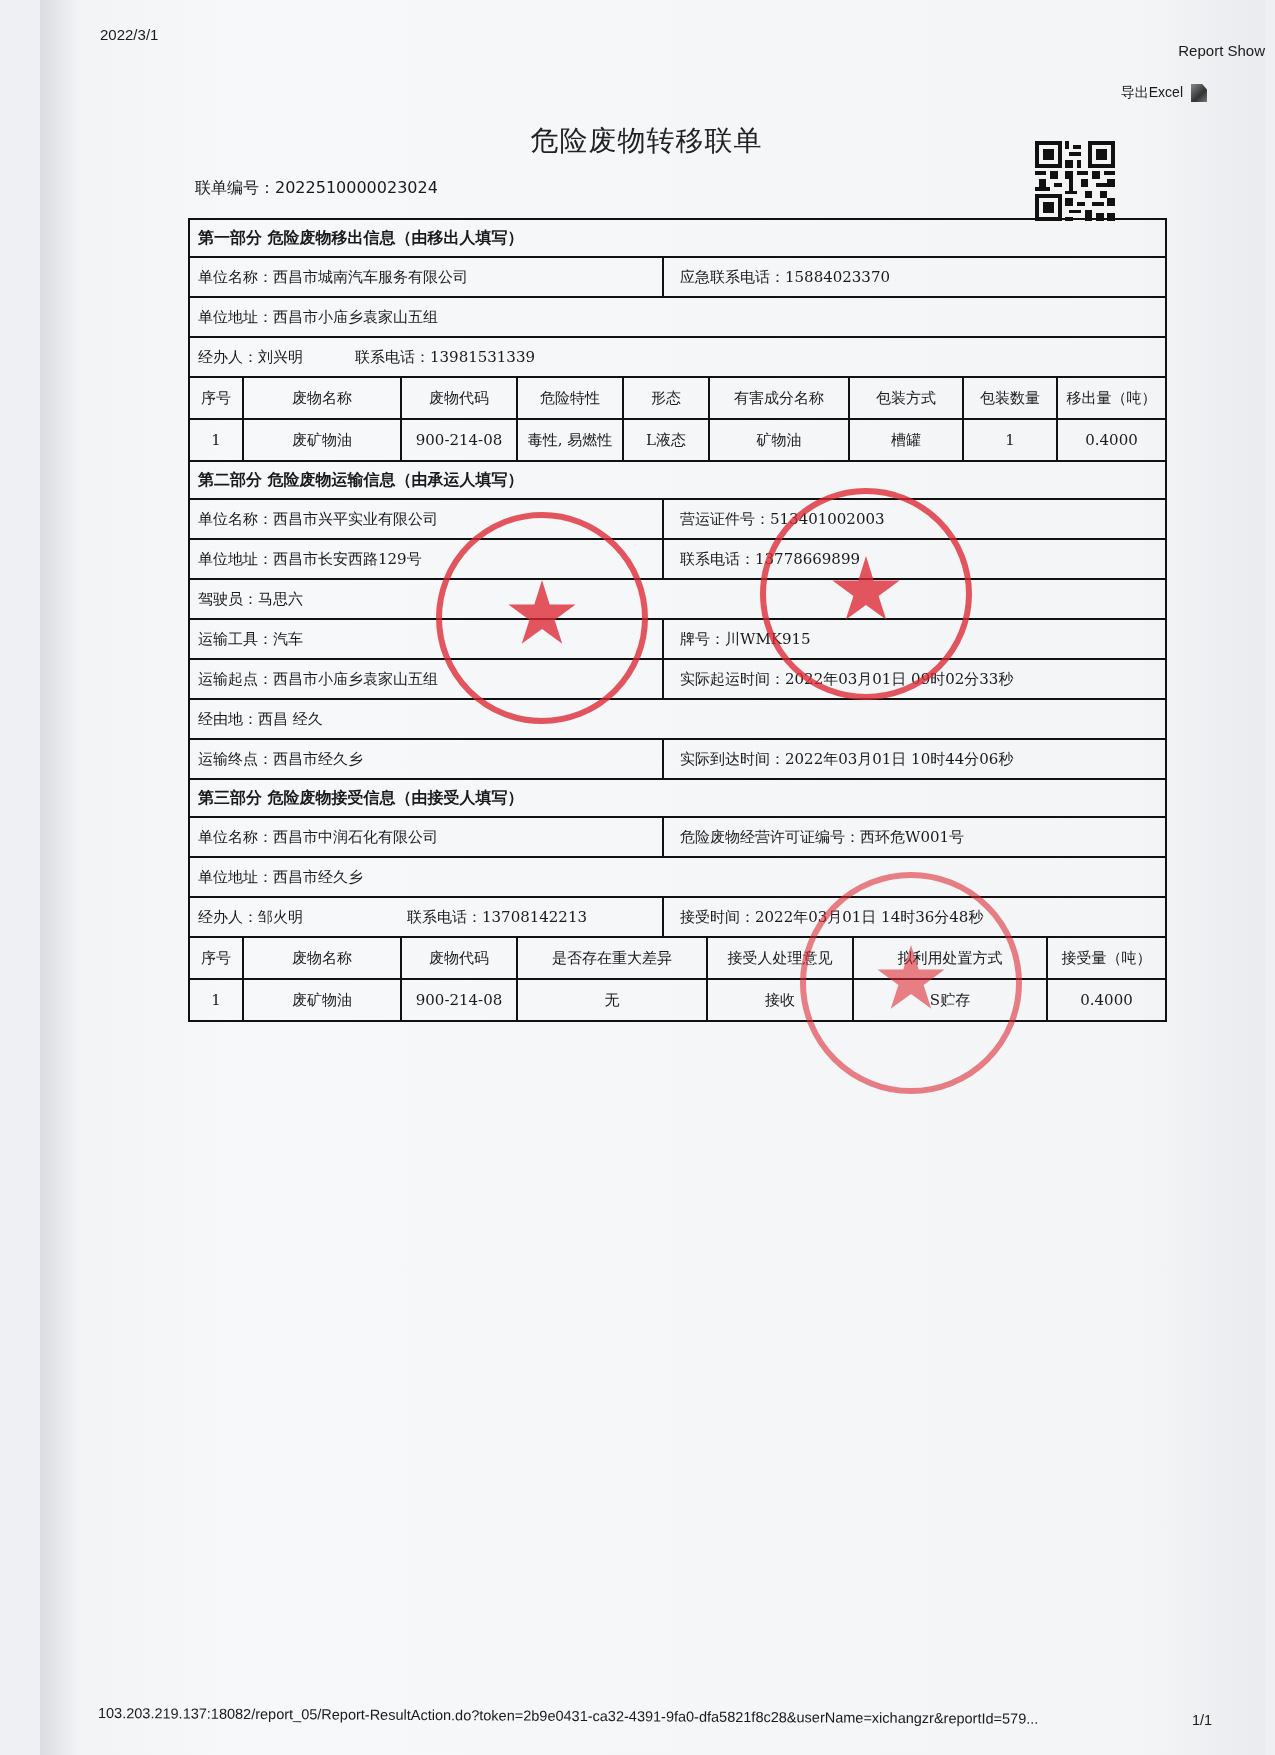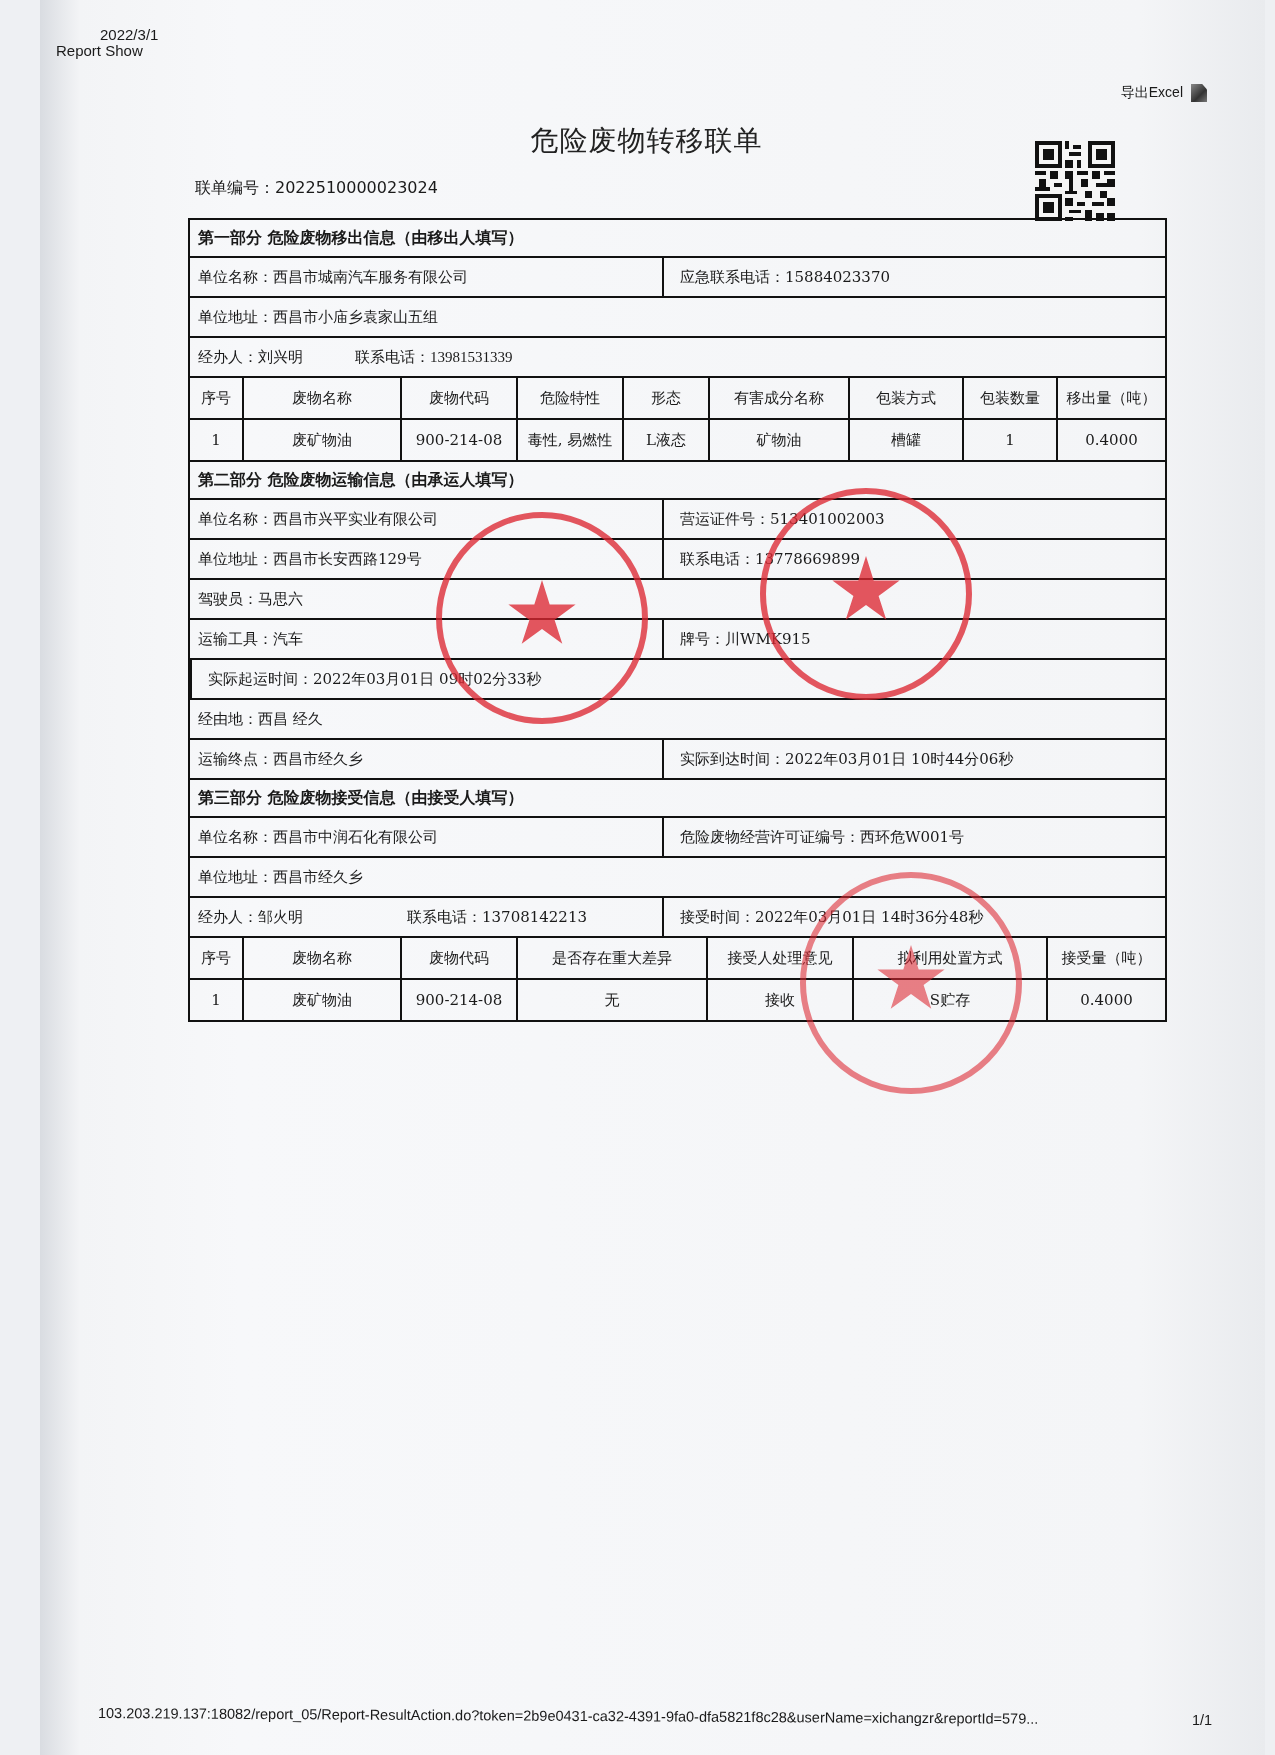"Report Show" .hdr-title { text-align: left -> right }
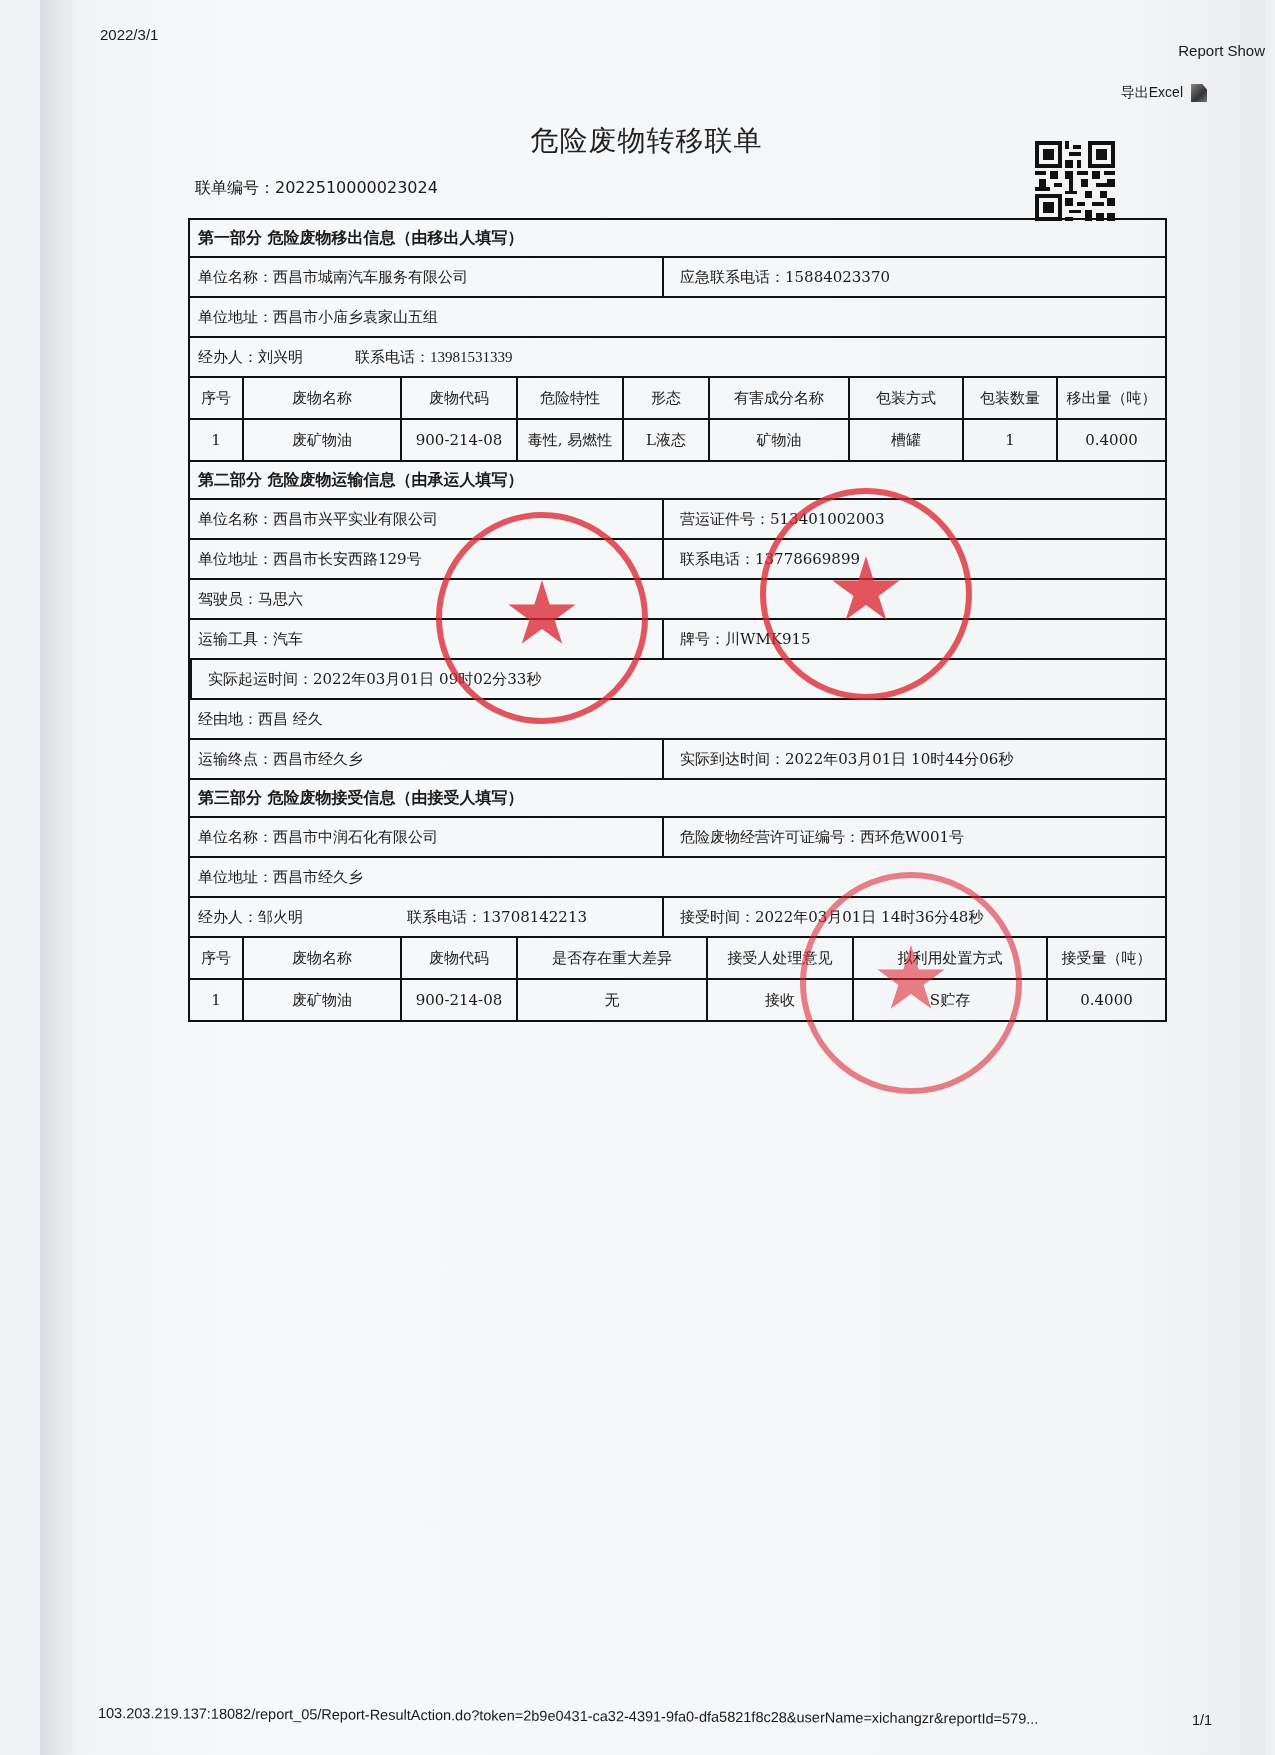"联系电话：13981531339" .gap { font-family: Liberation Serif, serif -> none }
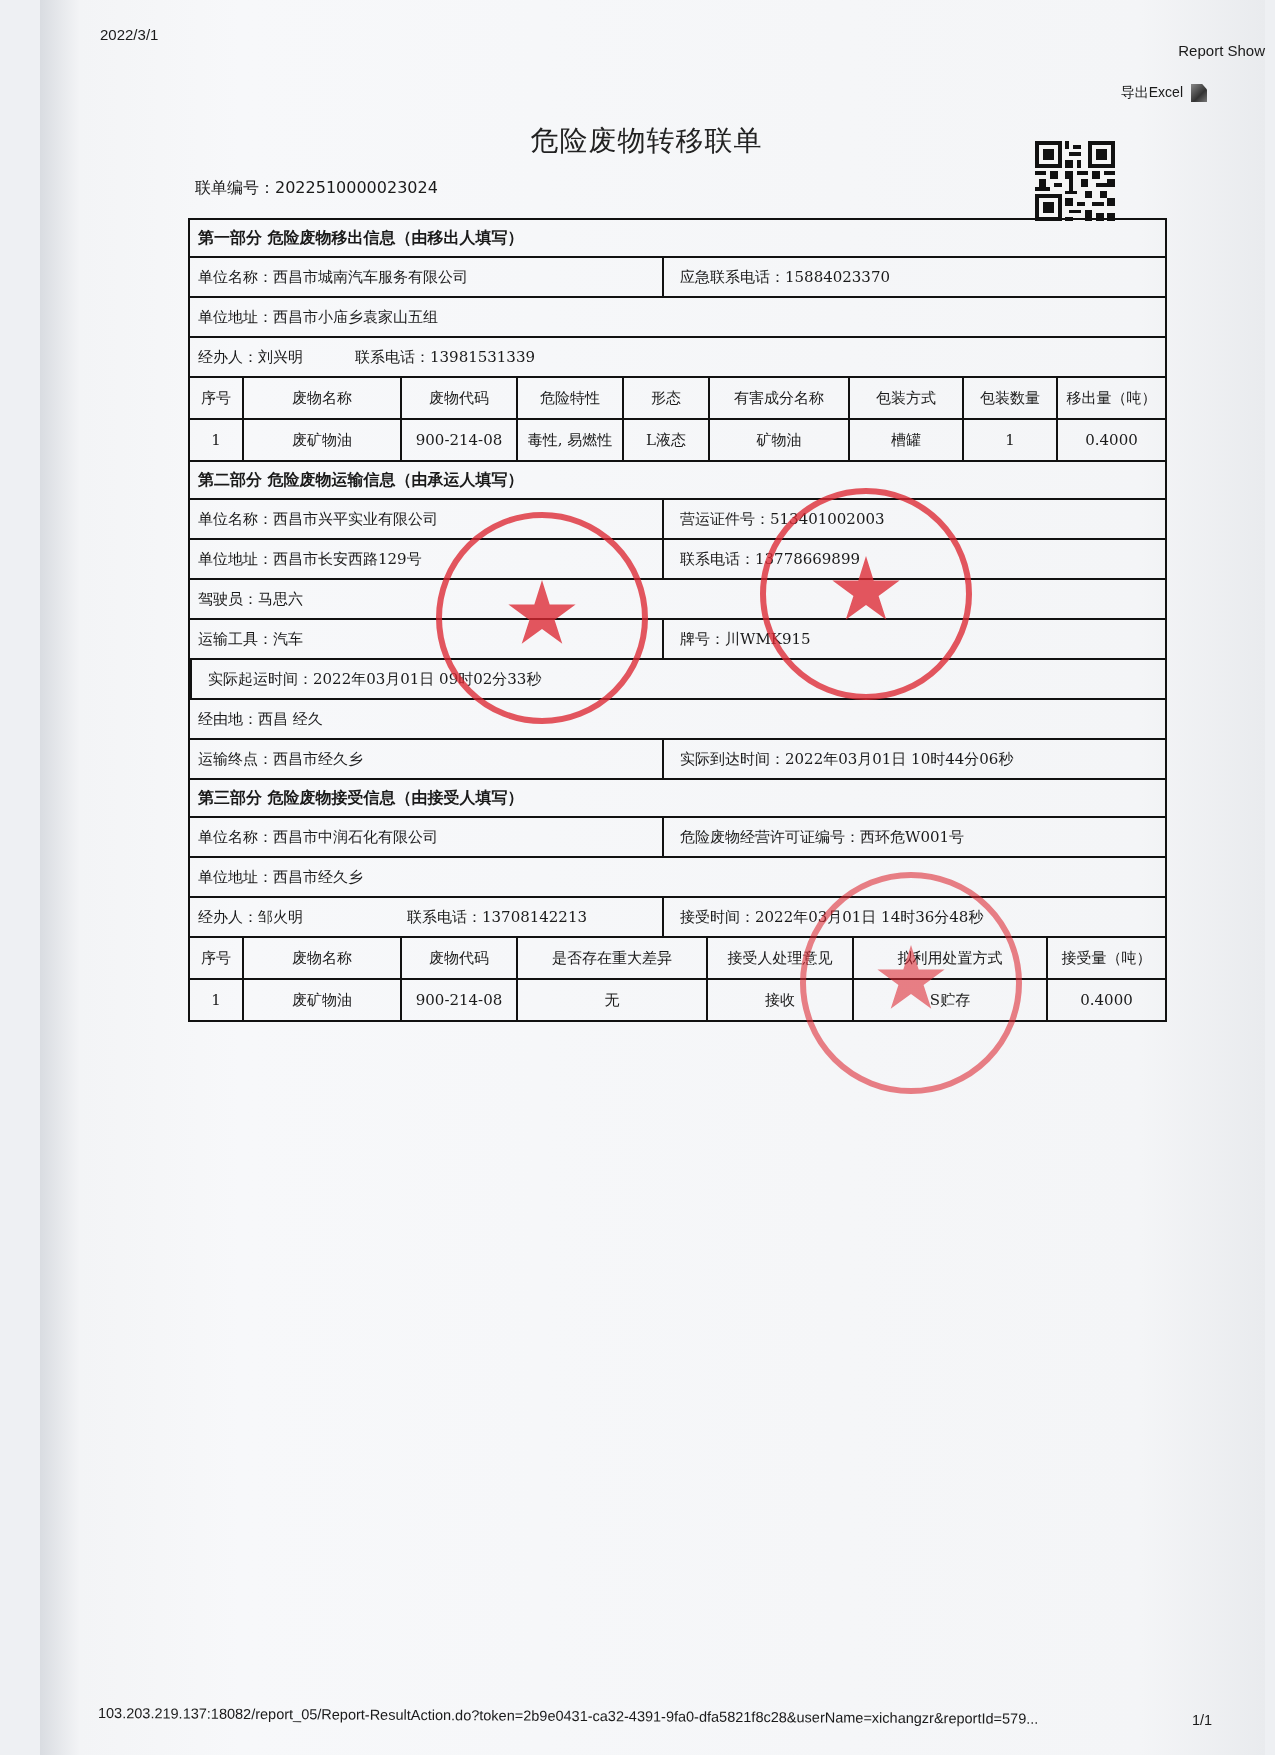"运输起点：西昌市小庙乡袁家山五组" div.cell { html: none -> <div>运输起点：西昌市小庙乡袁家山五组</div> }
